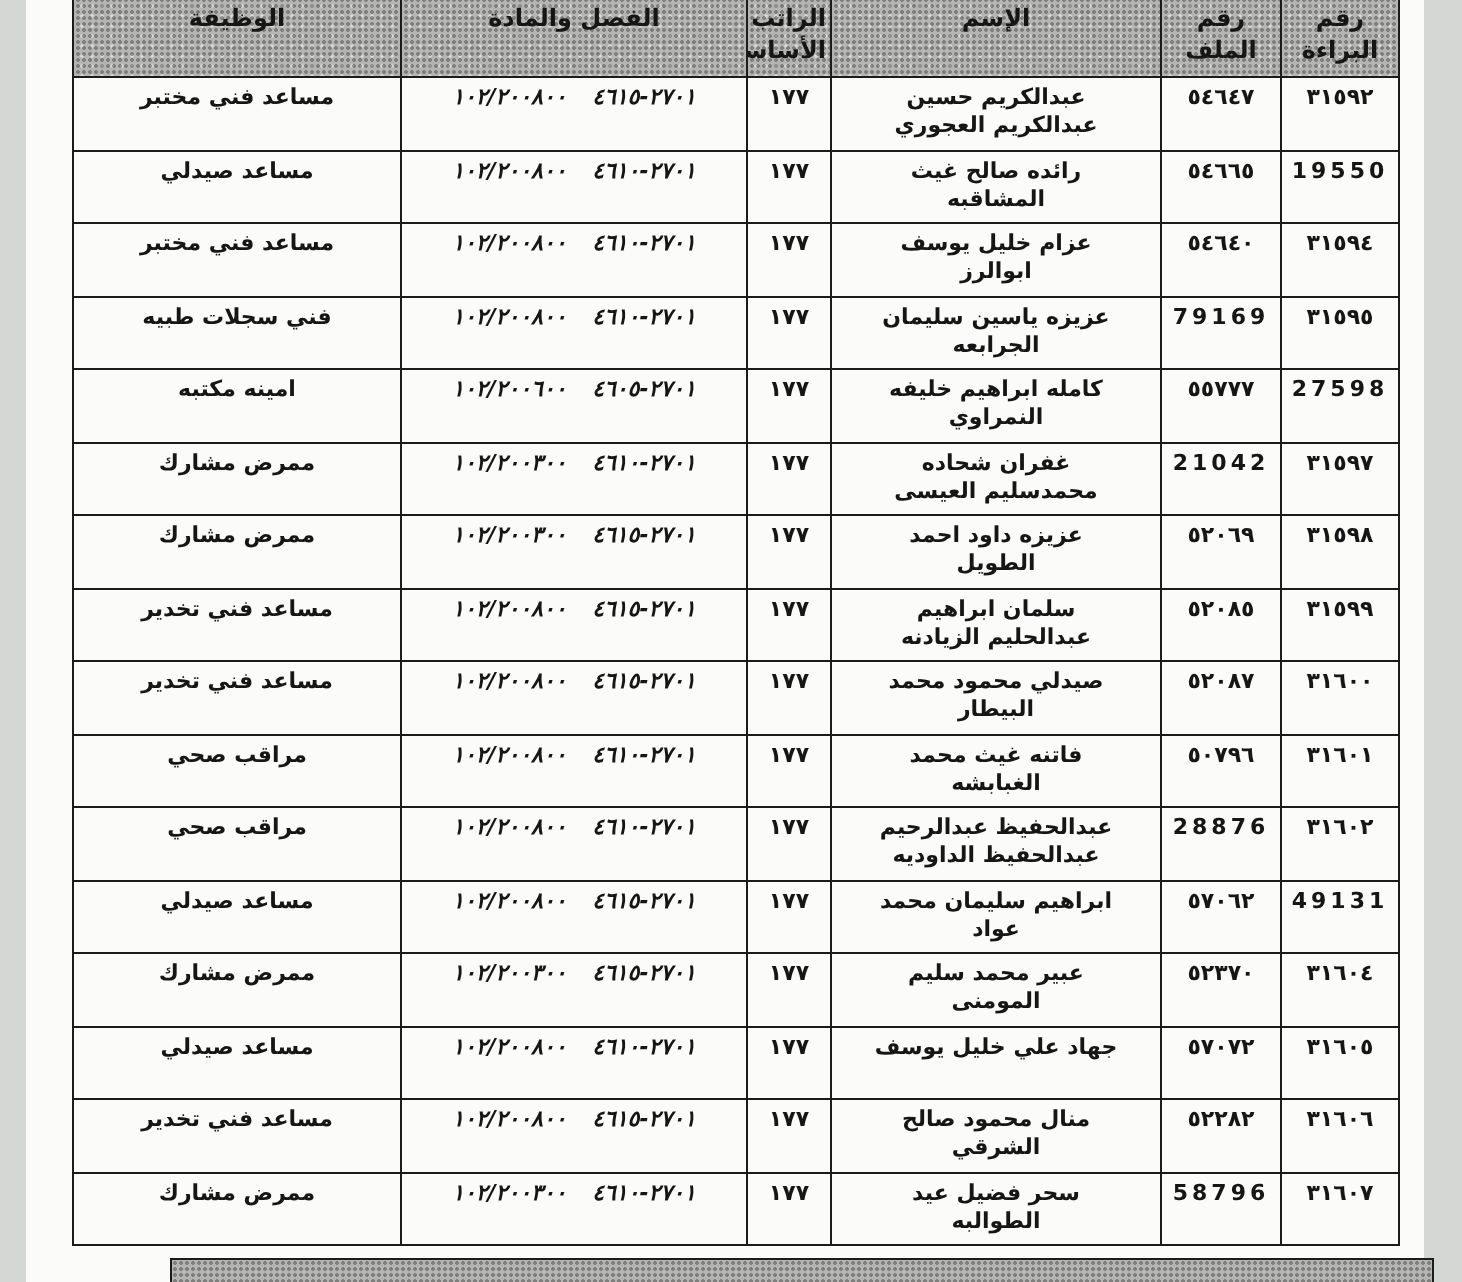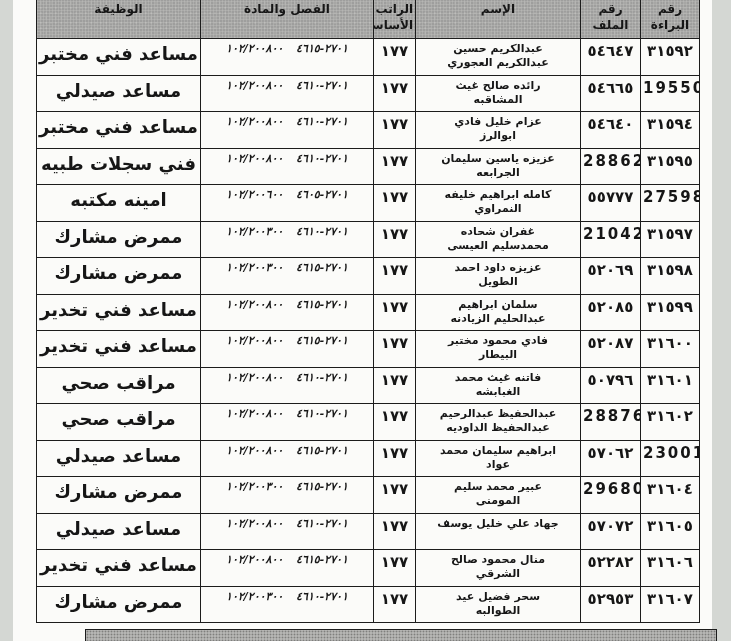"مساعد فني مختبر" td.job { font-size: 18px -> 11px }
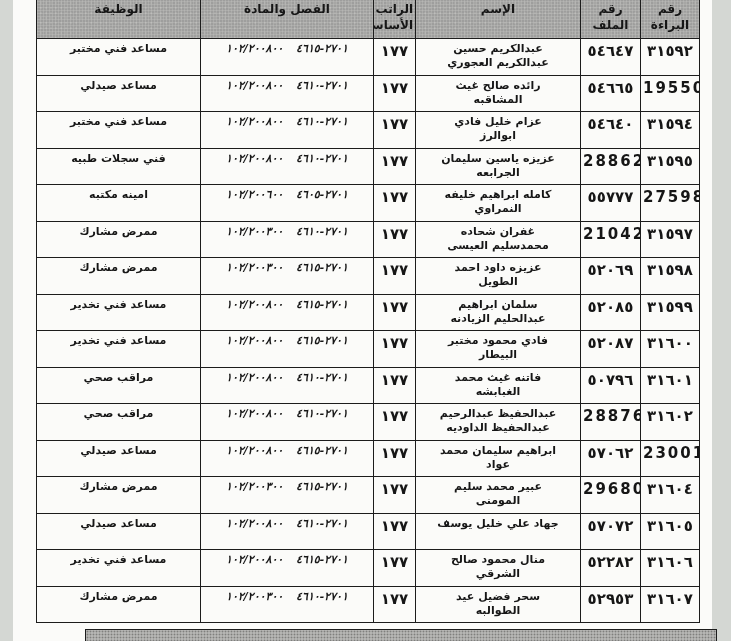"١٧٧" td.num { font-size: 15px -> 11px }
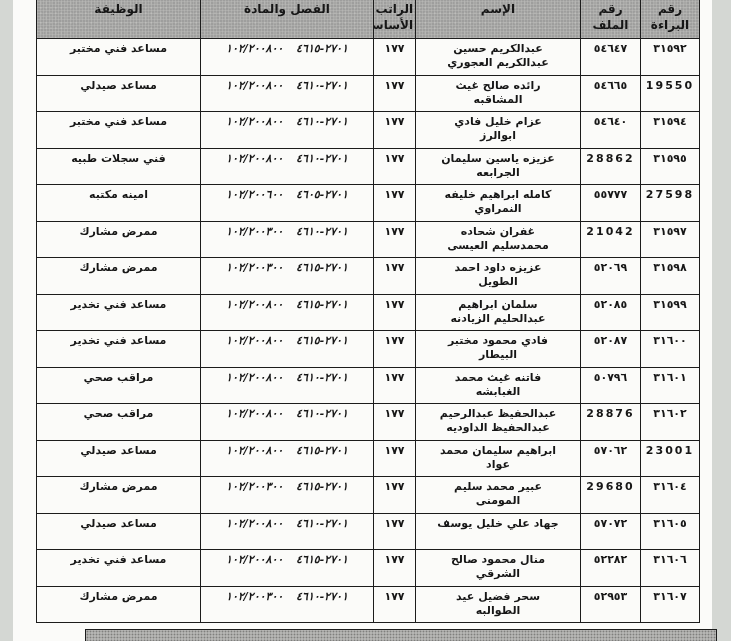"عزام خليل فادي" td.name { text: فادي -> يوسف }
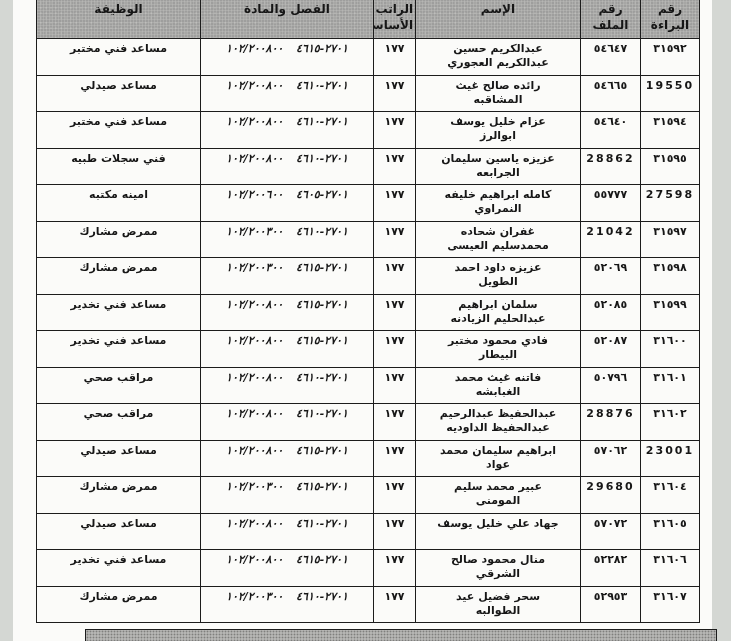"28862" td.num { text: 28862 -> 79169 }
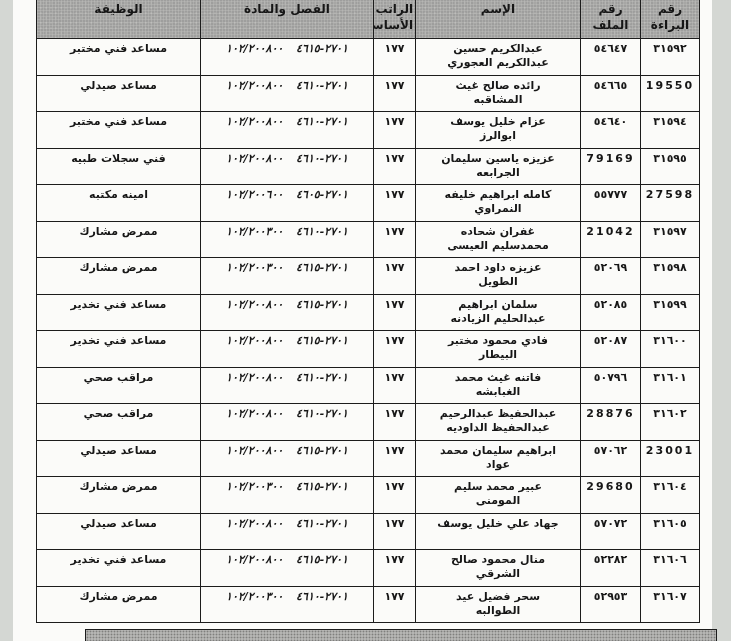"فادي محمود مختبر" td.name { text: فادي محمود مختبر -> صيدلي محمود محمد }
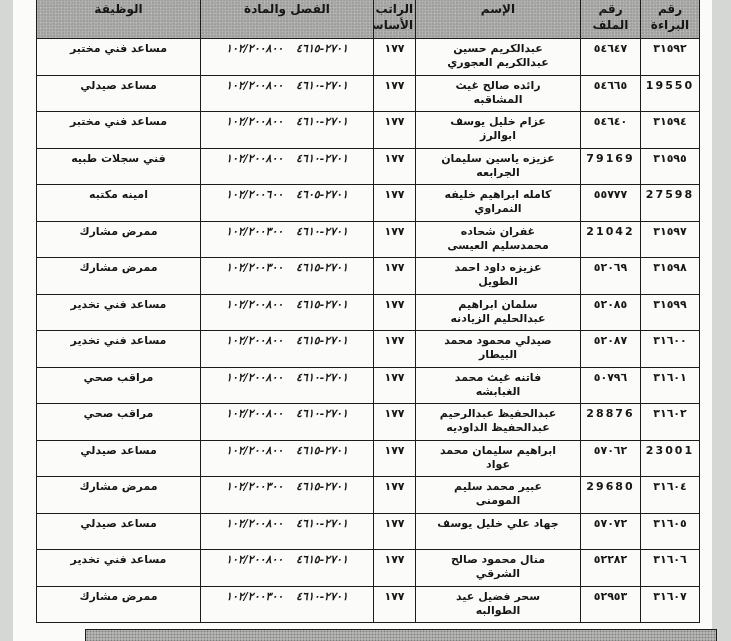"23001" td.num { text: 23001 -> 49131 }
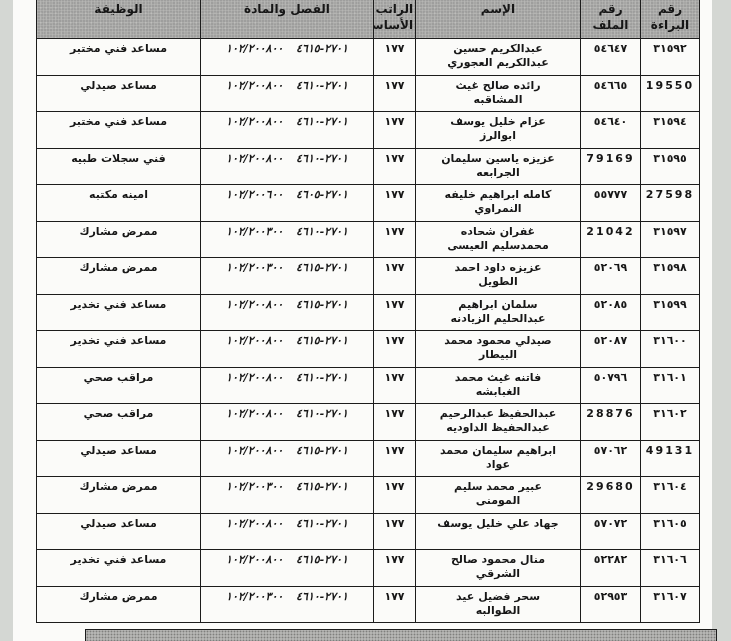"29680" td.num { text: 29680 -> ٥٢٣٧٠ }
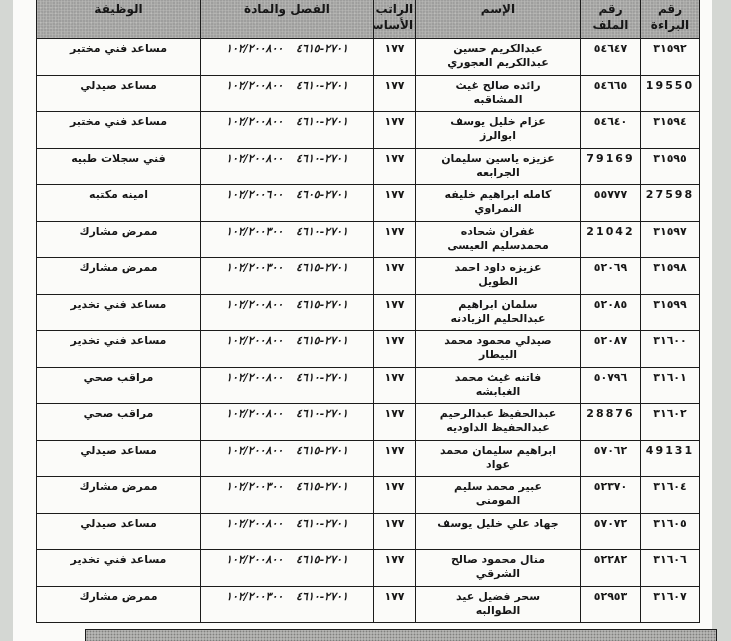"٥٢٩٥٣" td.num { text: ٥٢٩٥٣ -> 58796 }
